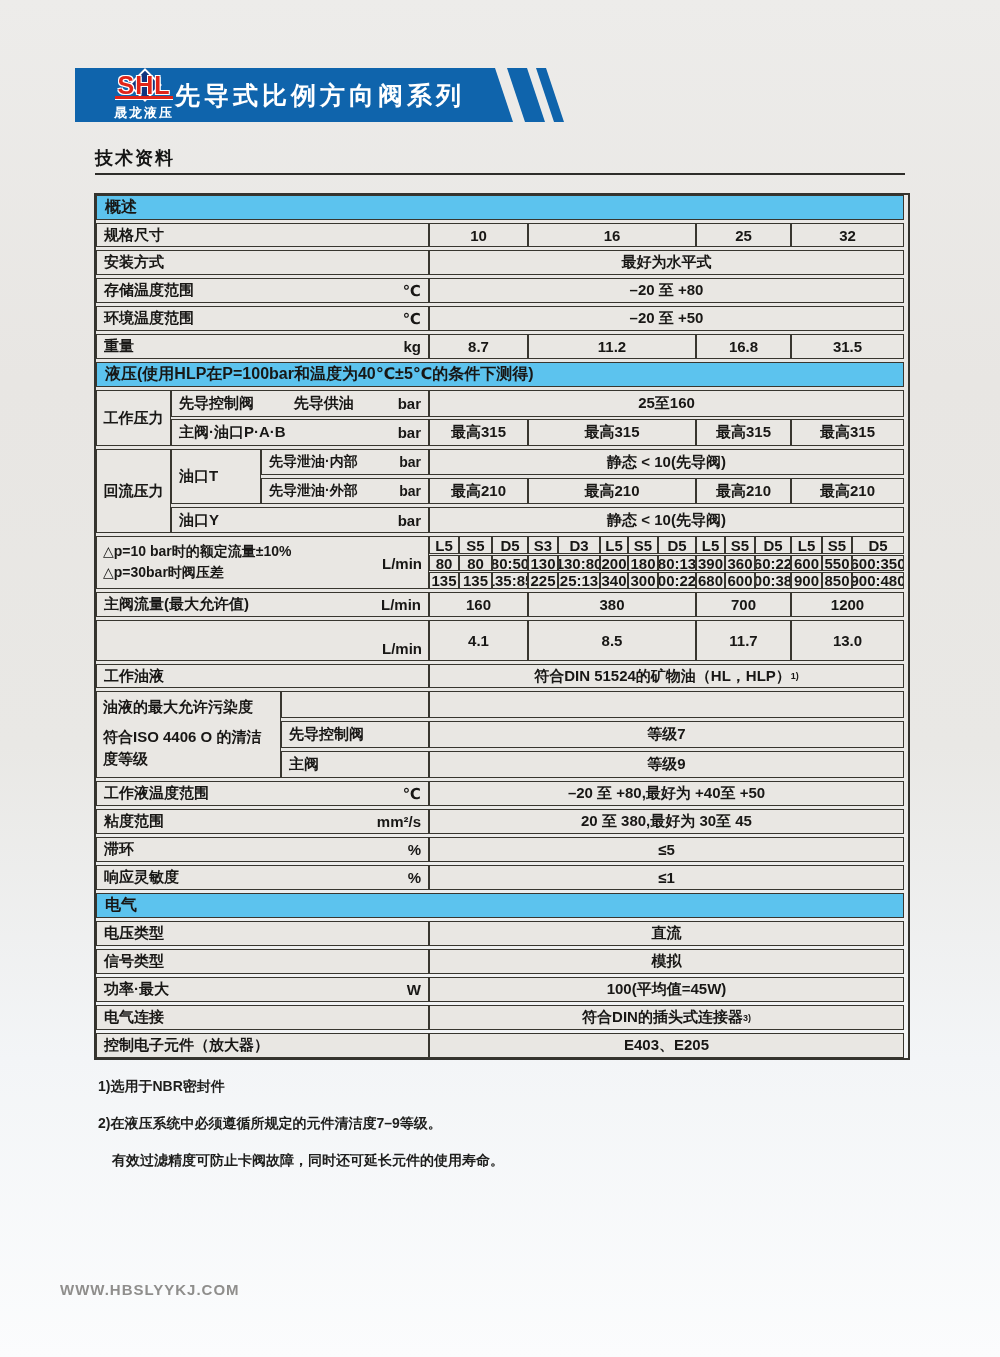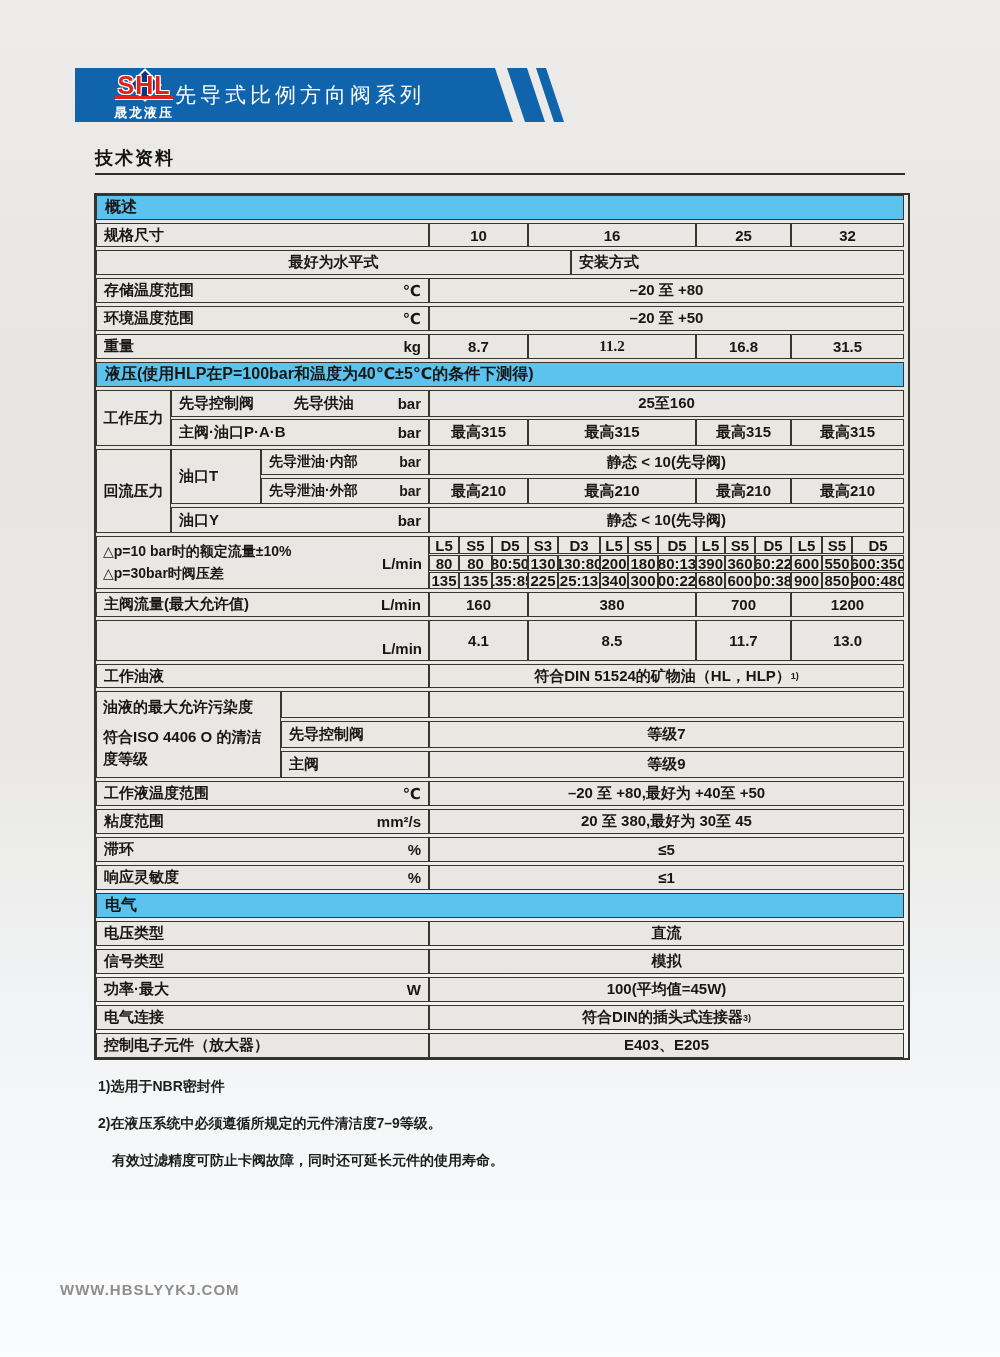"先导式比例方向阀系列" .banner .title { font-size: 21px -> 25px; font-weight: normal -> bold }
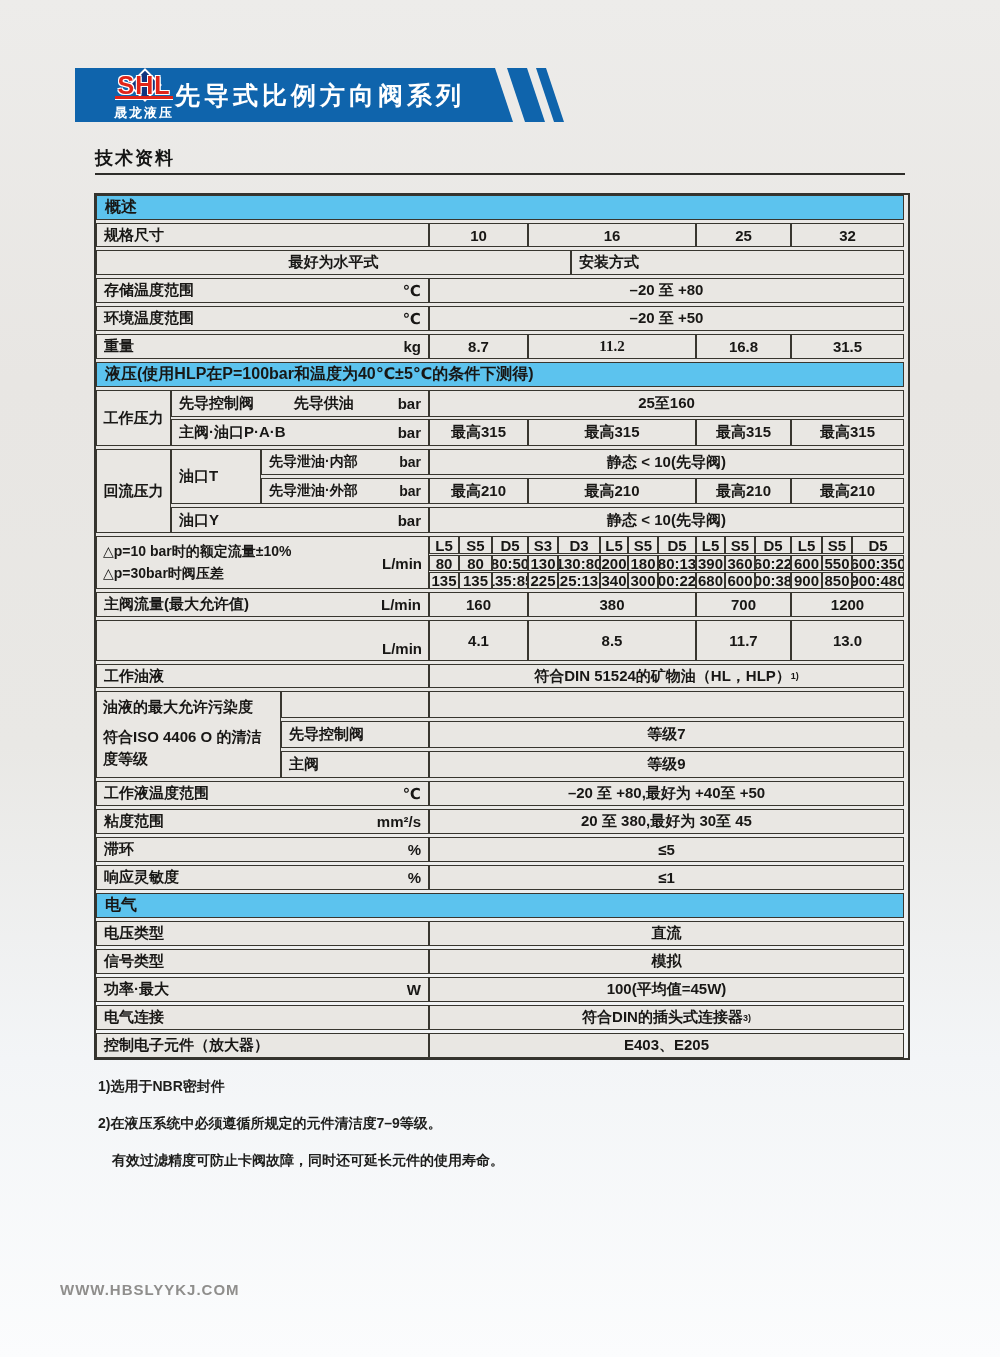"最好为水平式" div.c { order: before "安装方式" -> after "安装方式" }
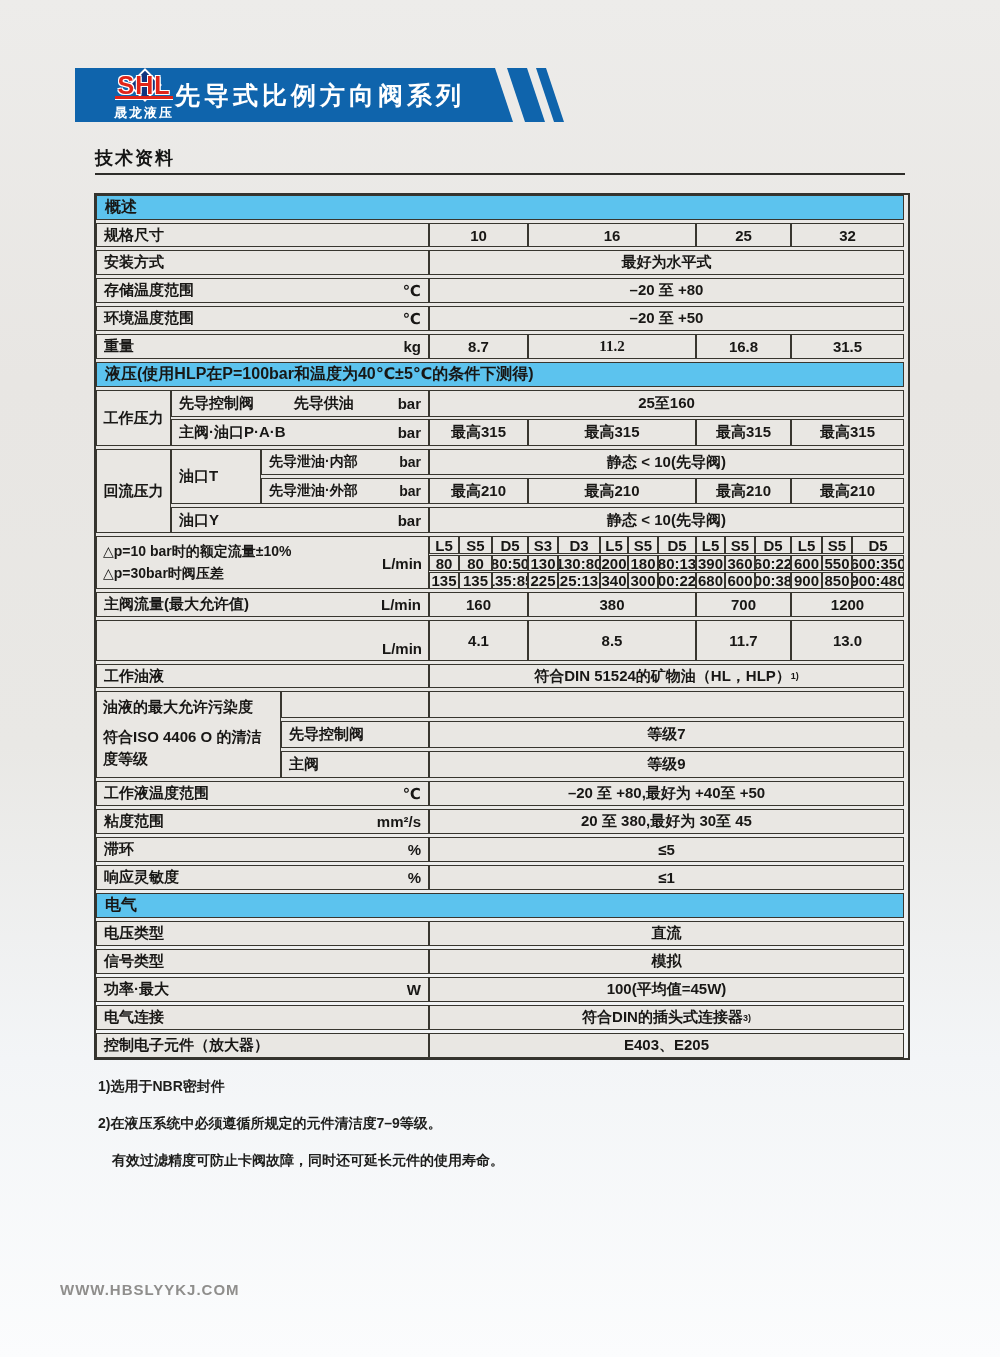"11.2" div.c { font-family: Liberation Serif, serif -> none }
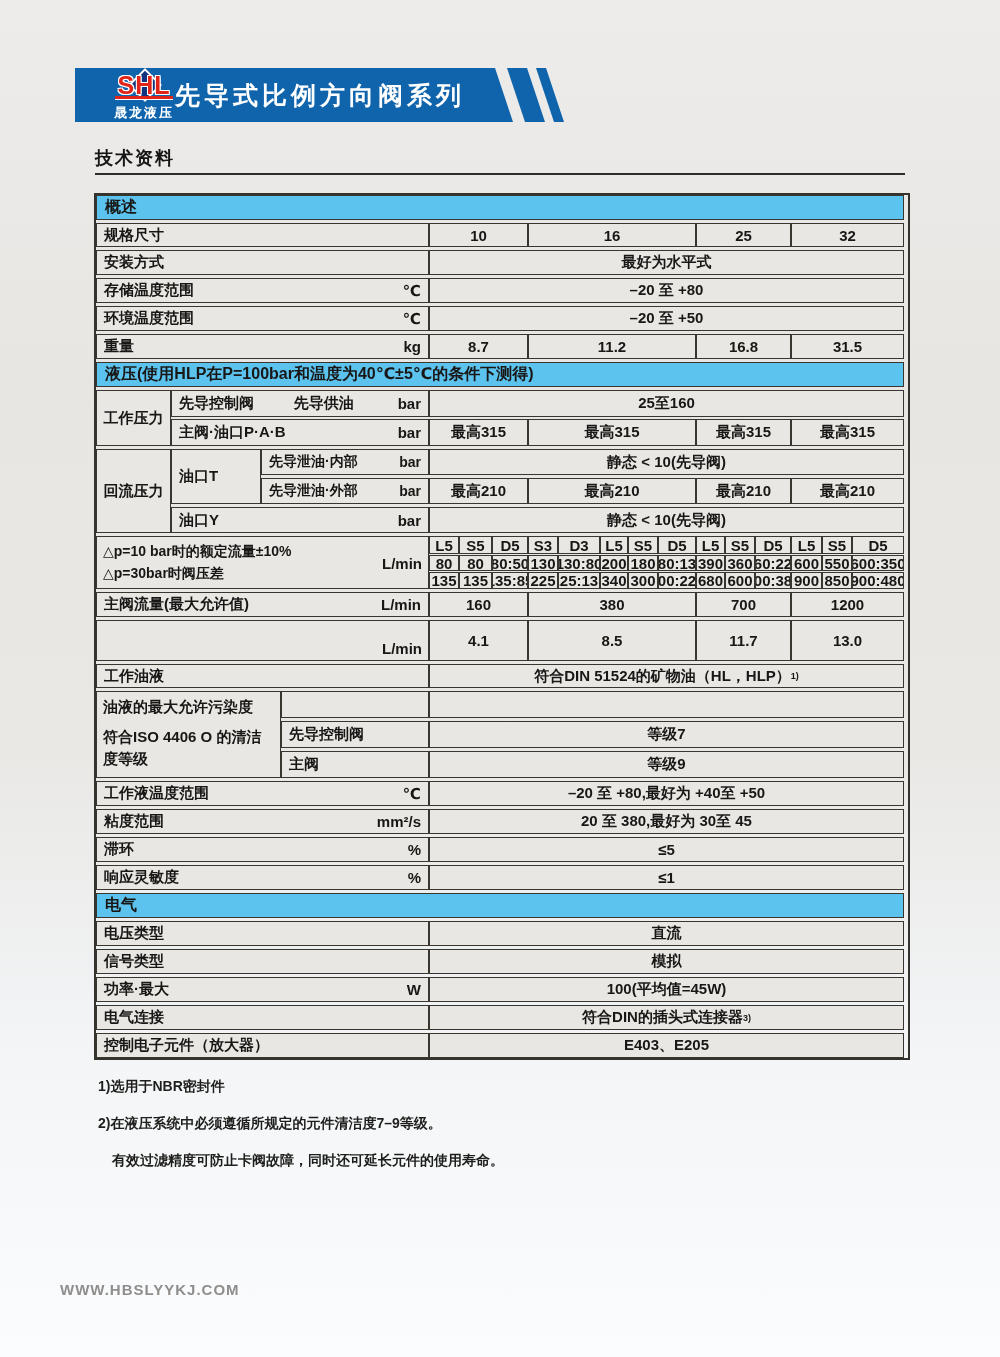"△p=10 bar时的额定流量±10%" div.c { align-items: center -> flex-end }
